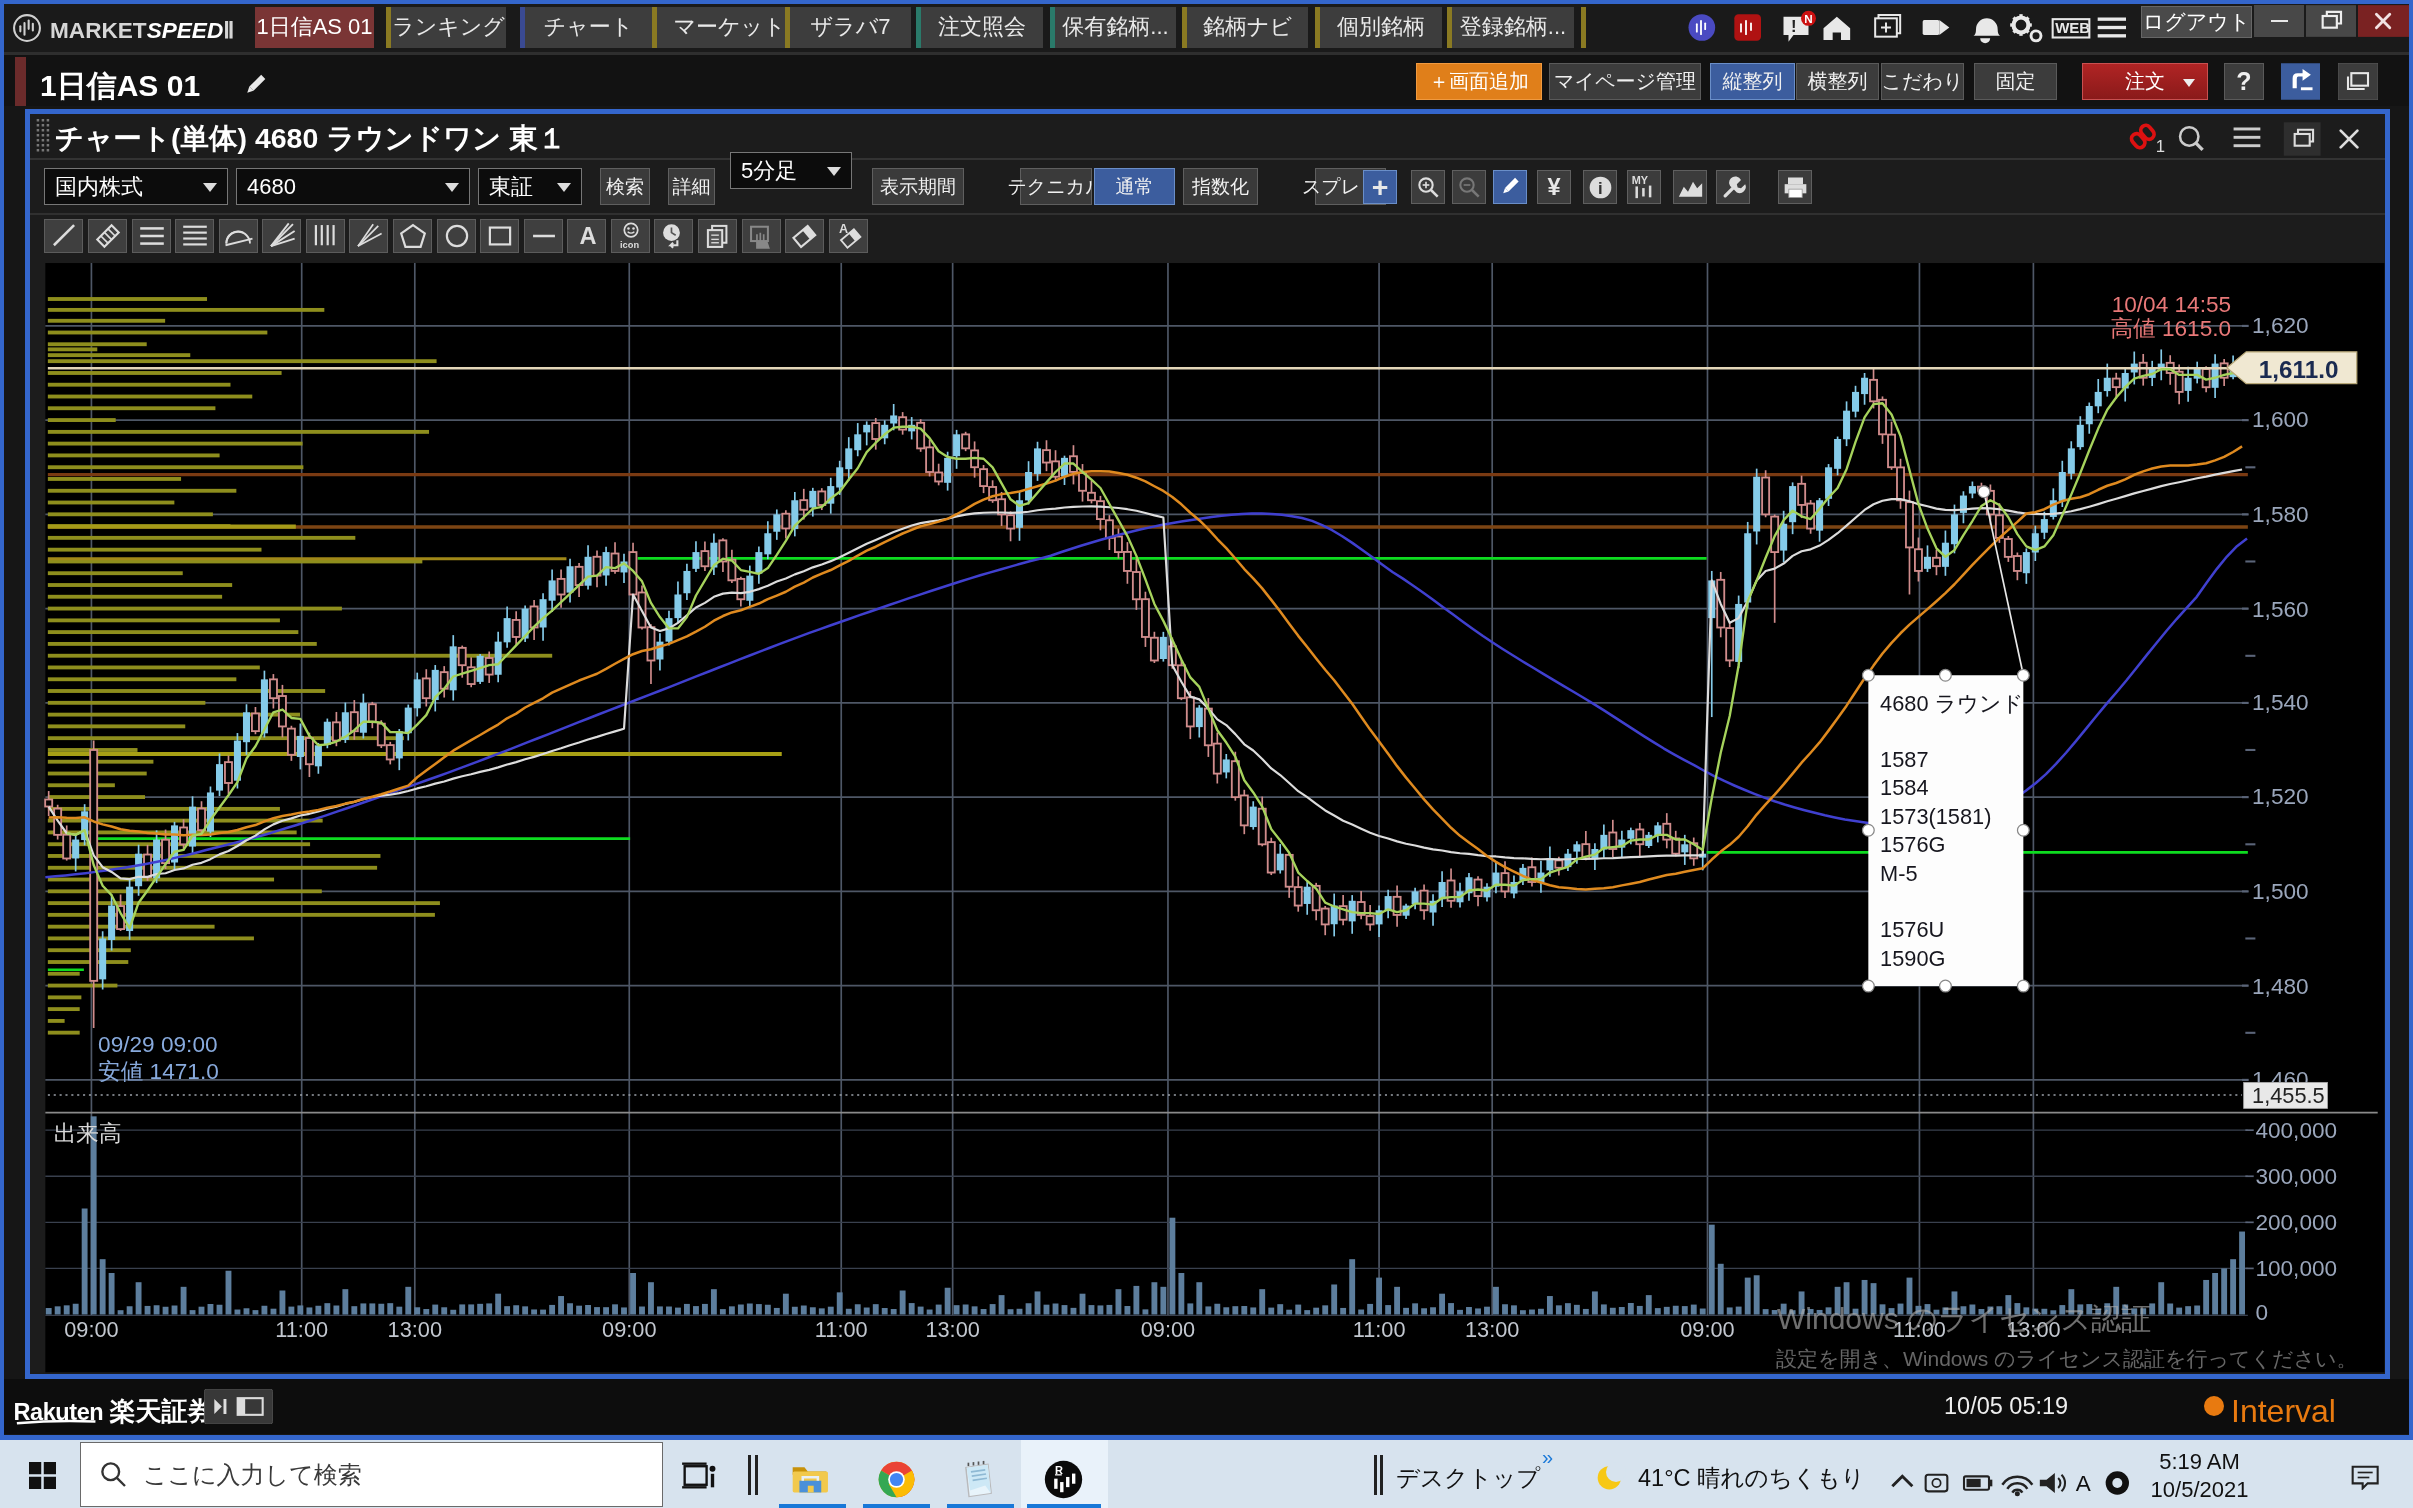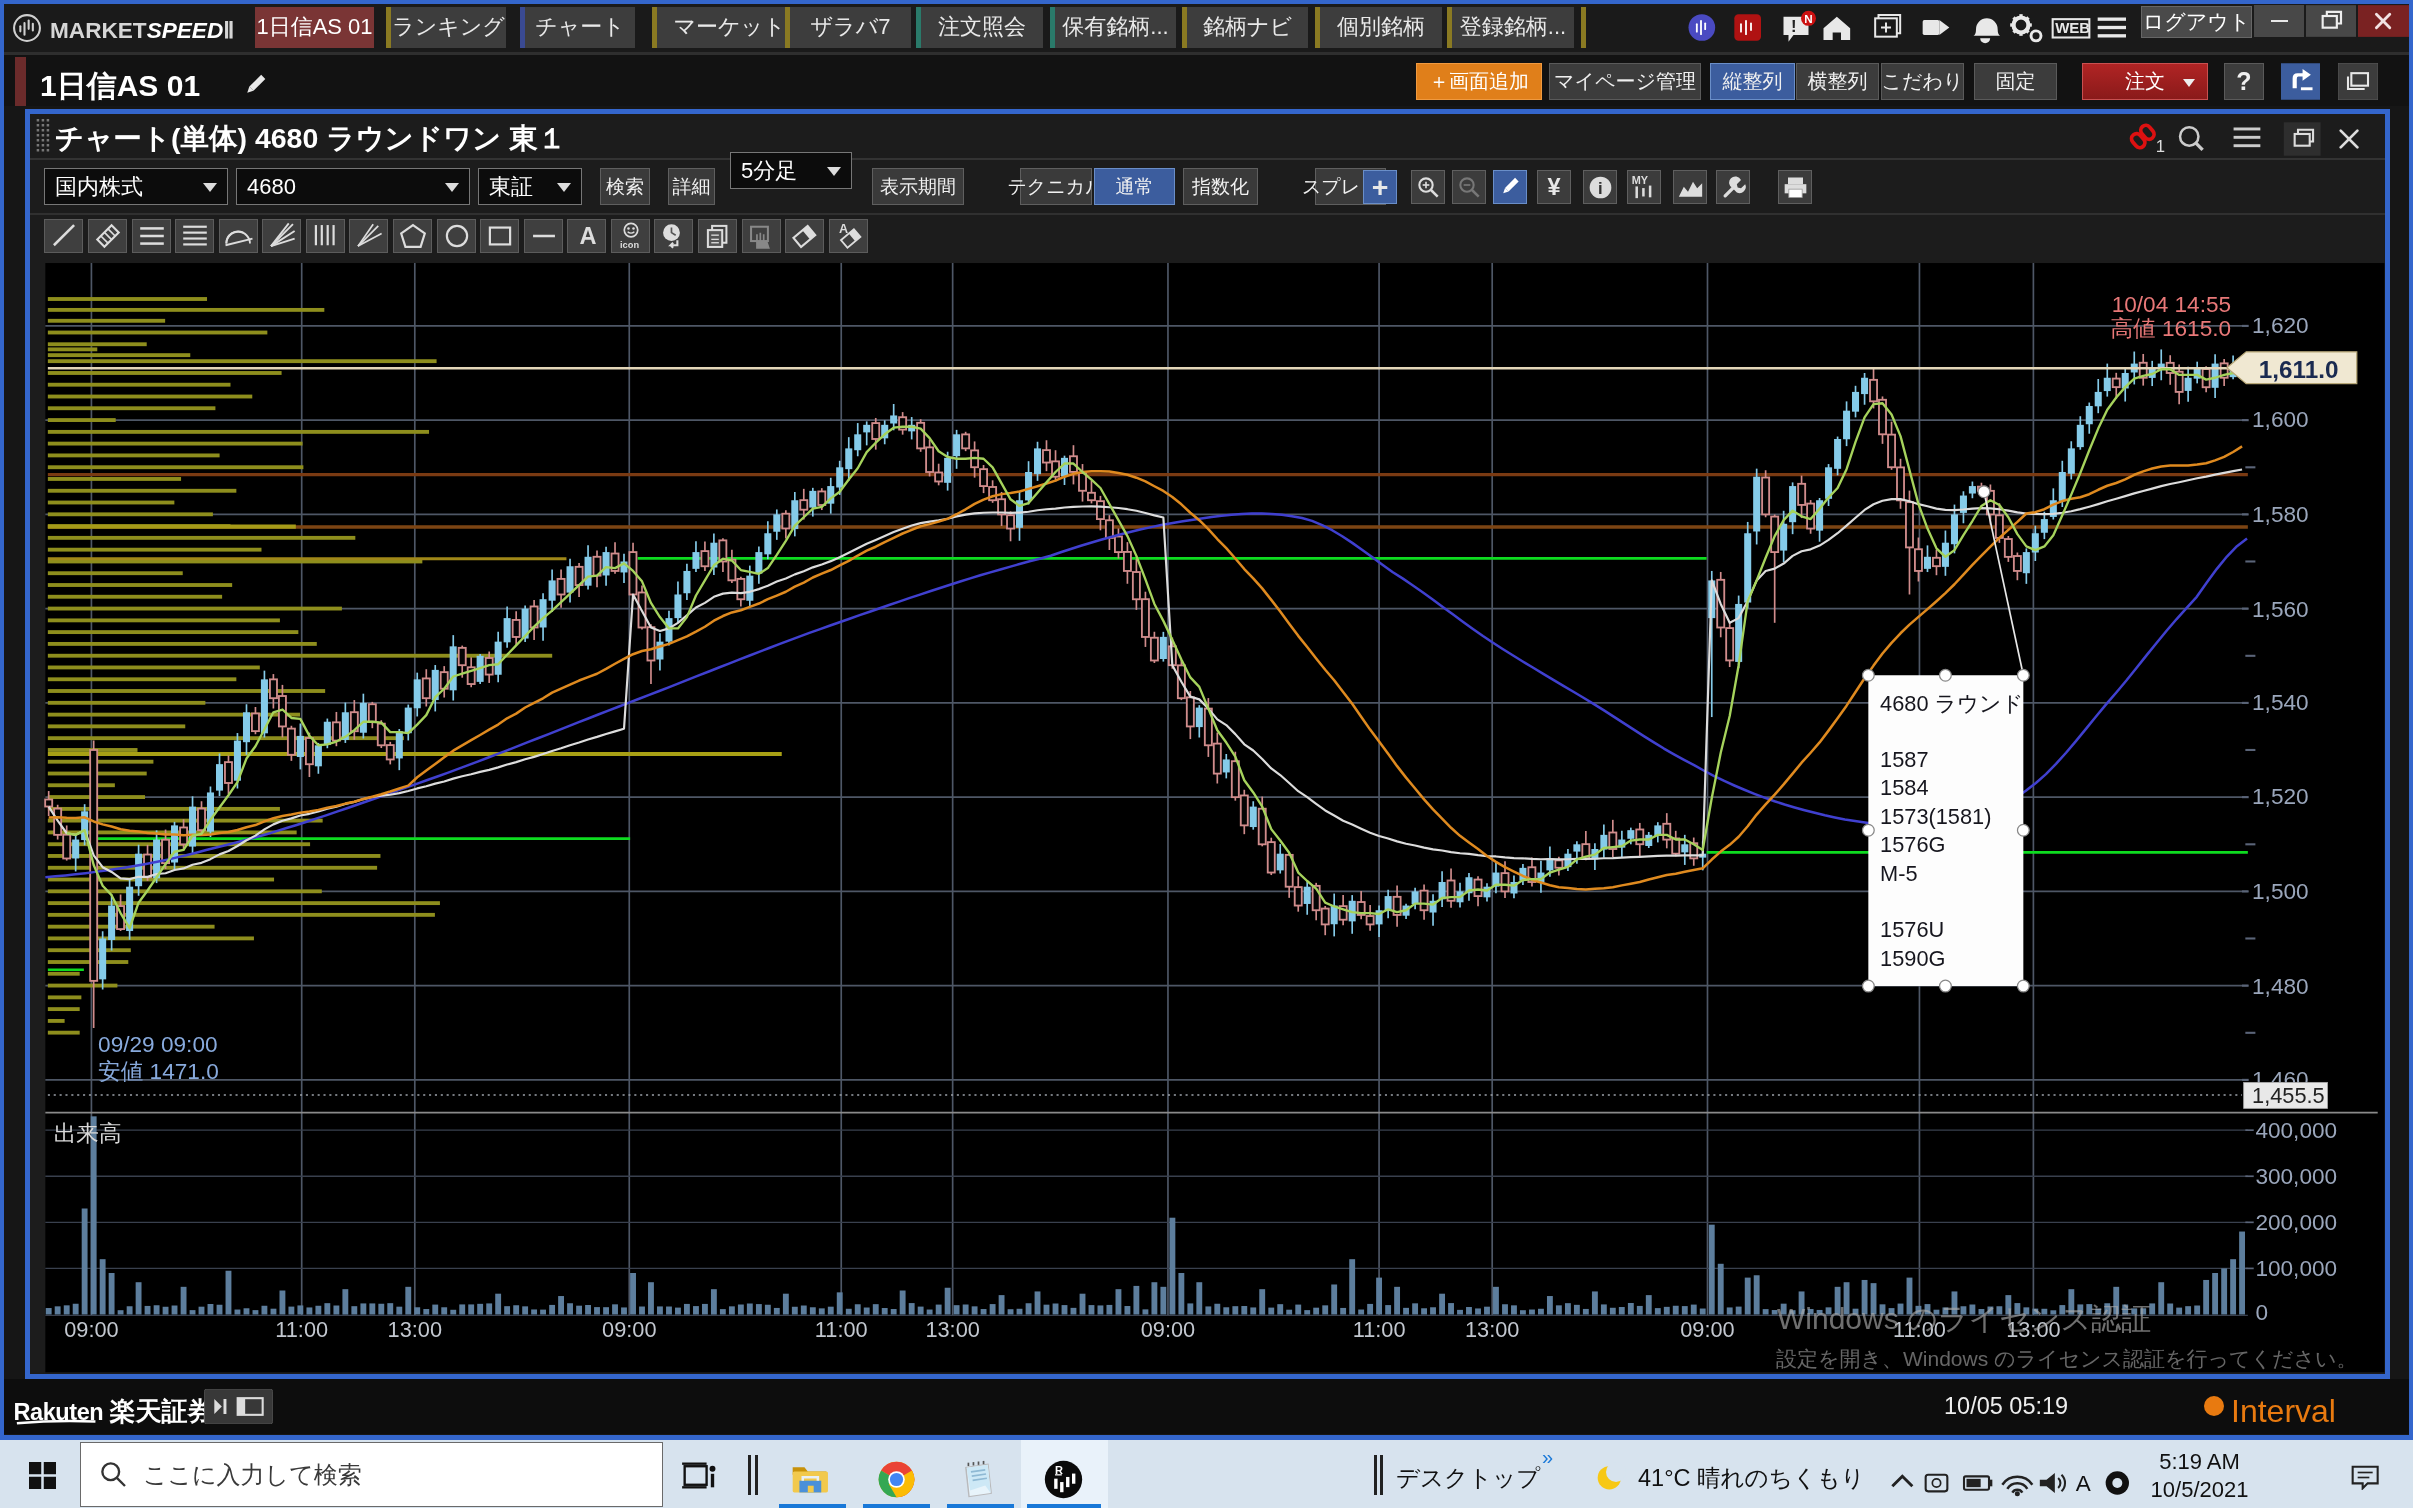"チャート" div.tab { width: 115px -> 132px }
